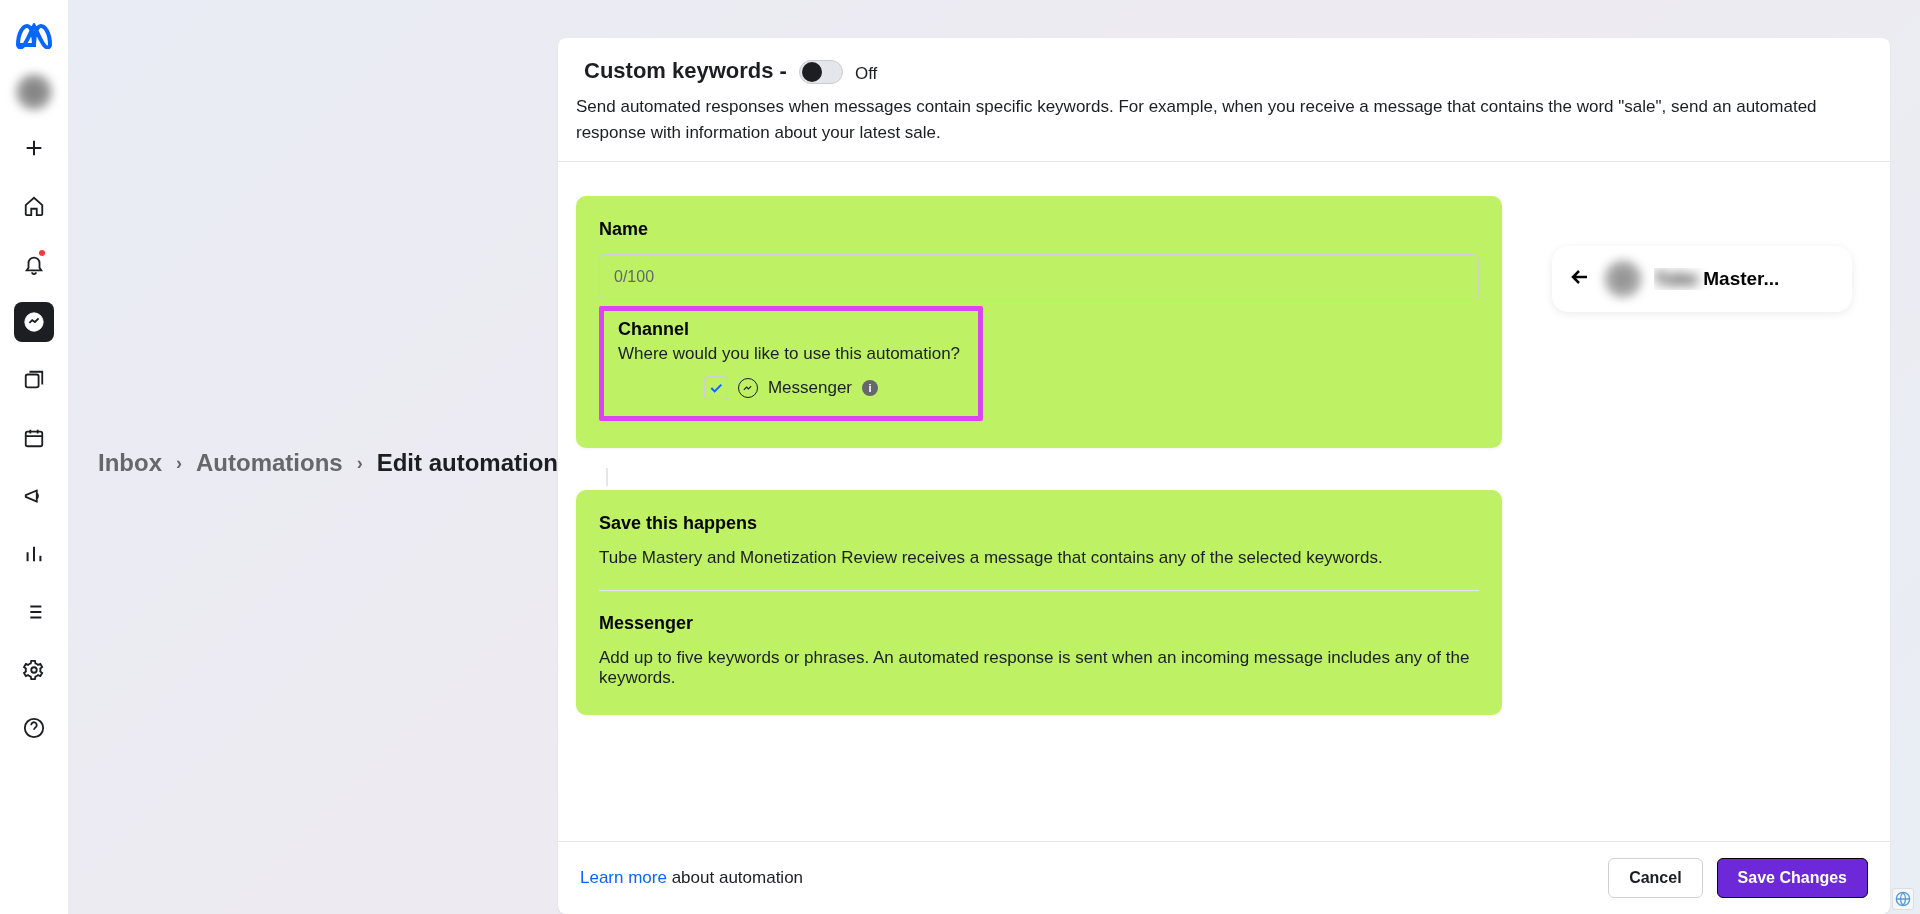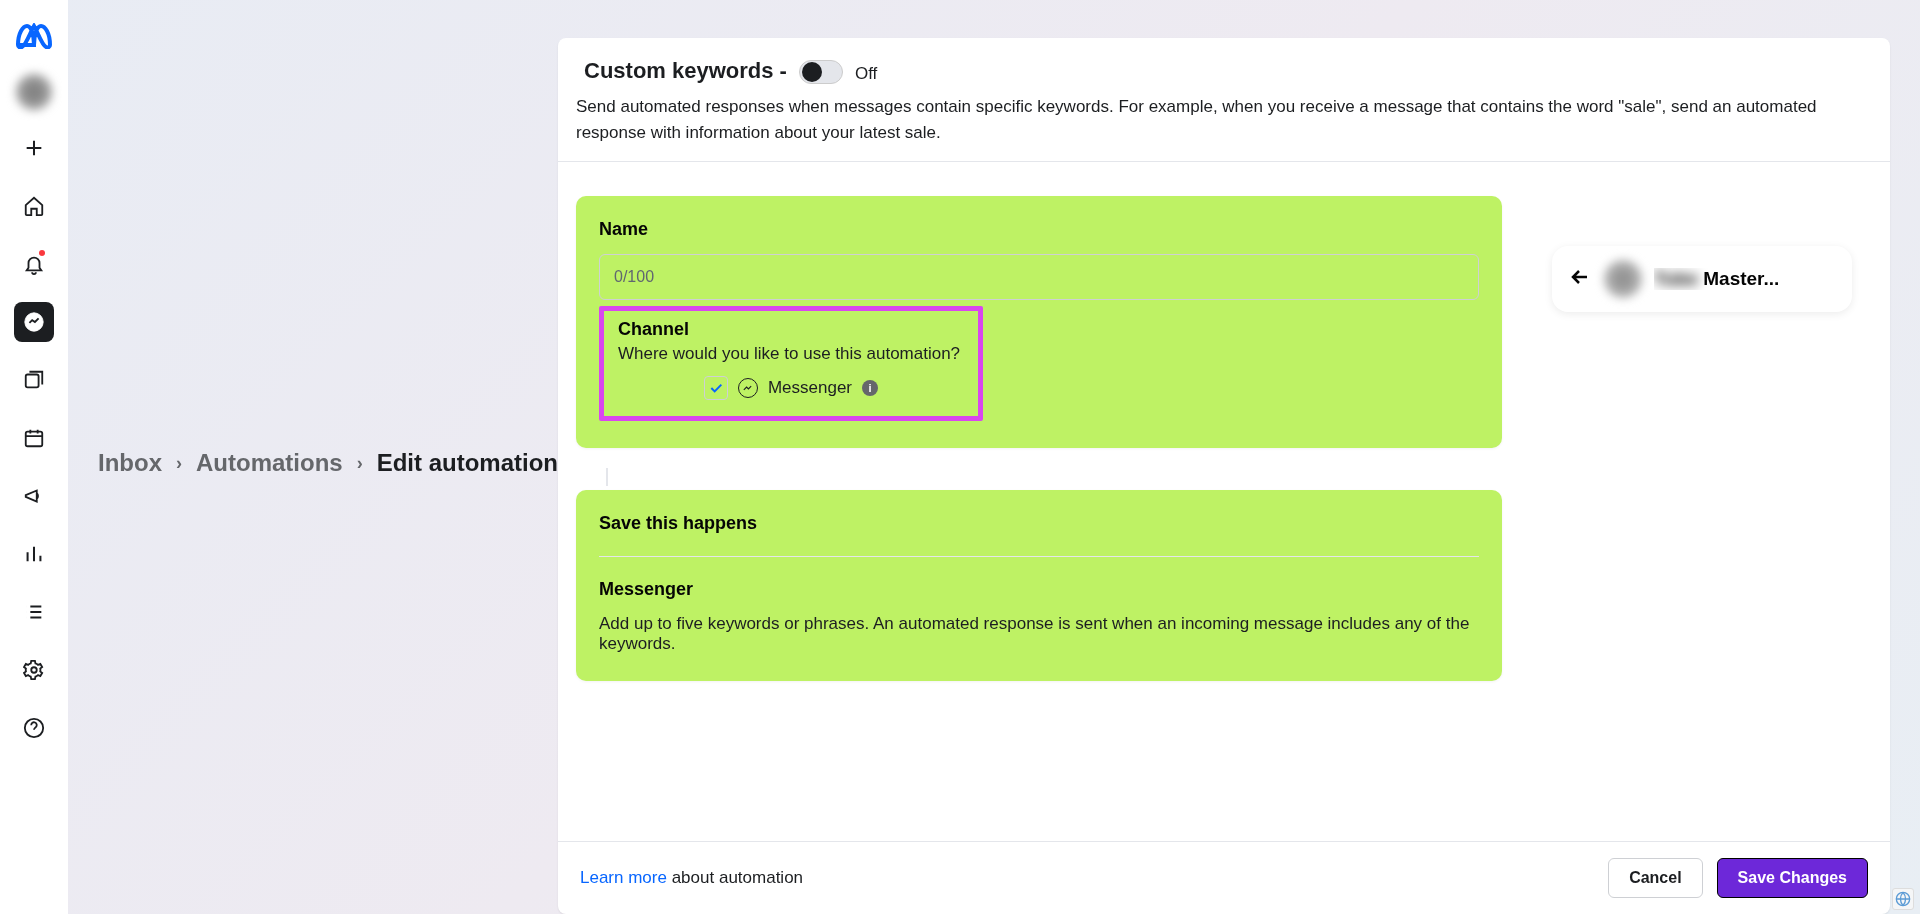"Tube Mastery and Monetization Review" p.section-p { html: none -> <p>Tube Mastery and Monetization Review receives a message that contains any of the selected keywords.</p> }
